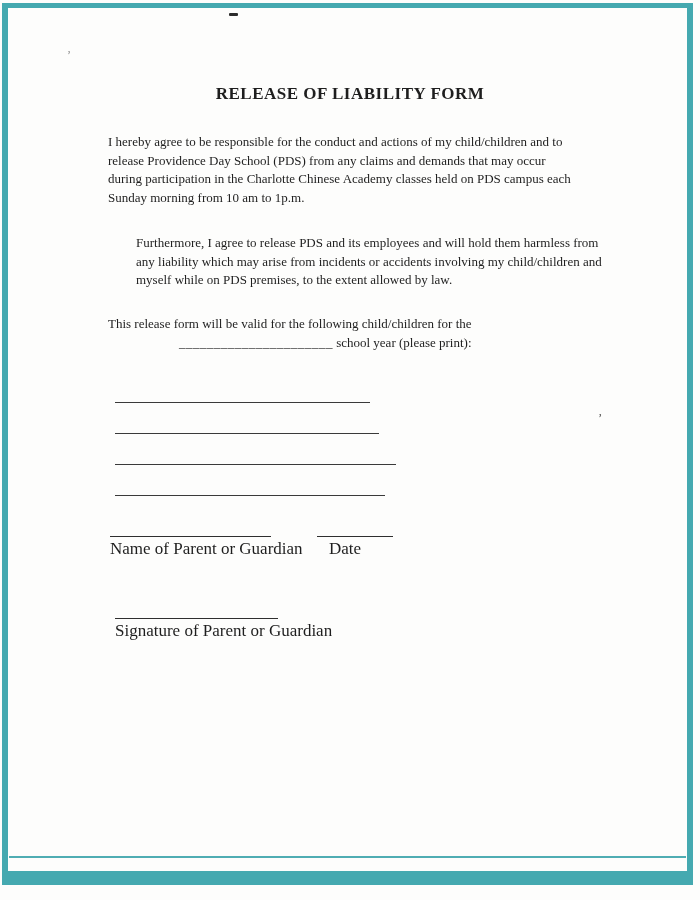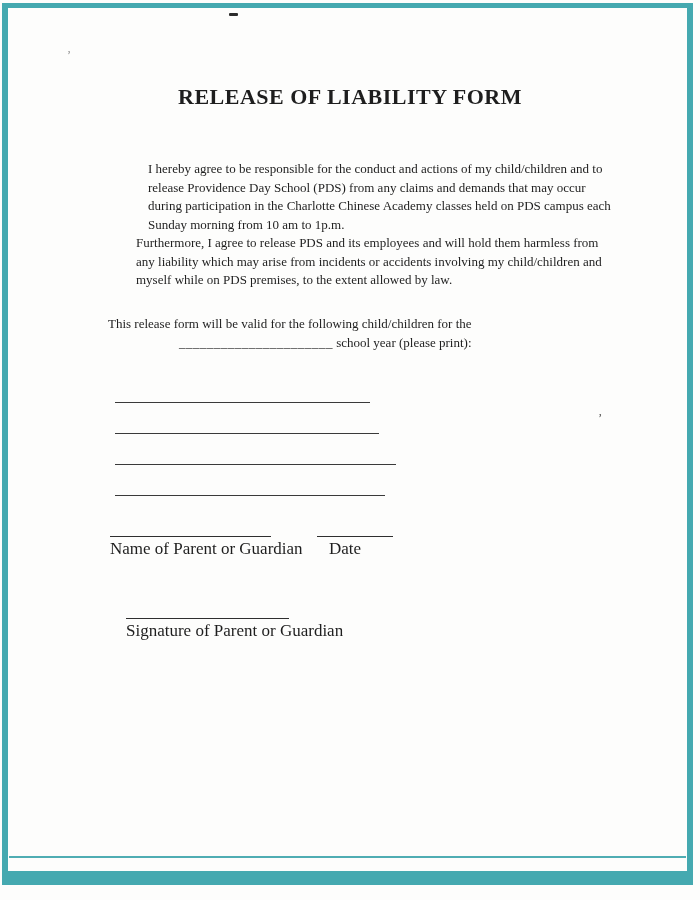"RELEASE OF LIABILITY FORM" .title { font-size: 22px -> 17px }
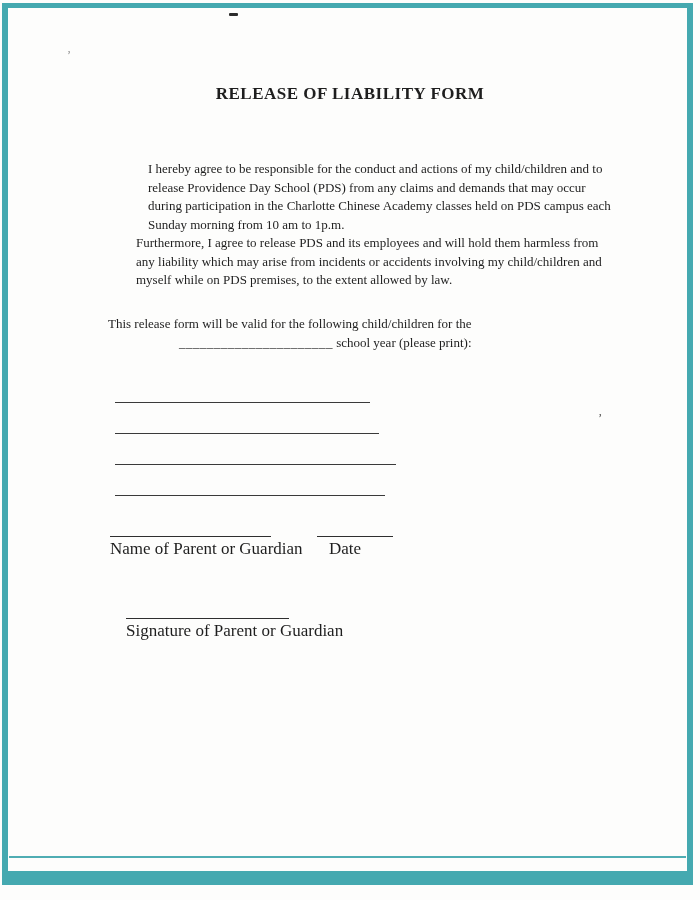"I hereby agree to be" .p1 { margin-left: 40px -> none; top: 160px -> 133px }
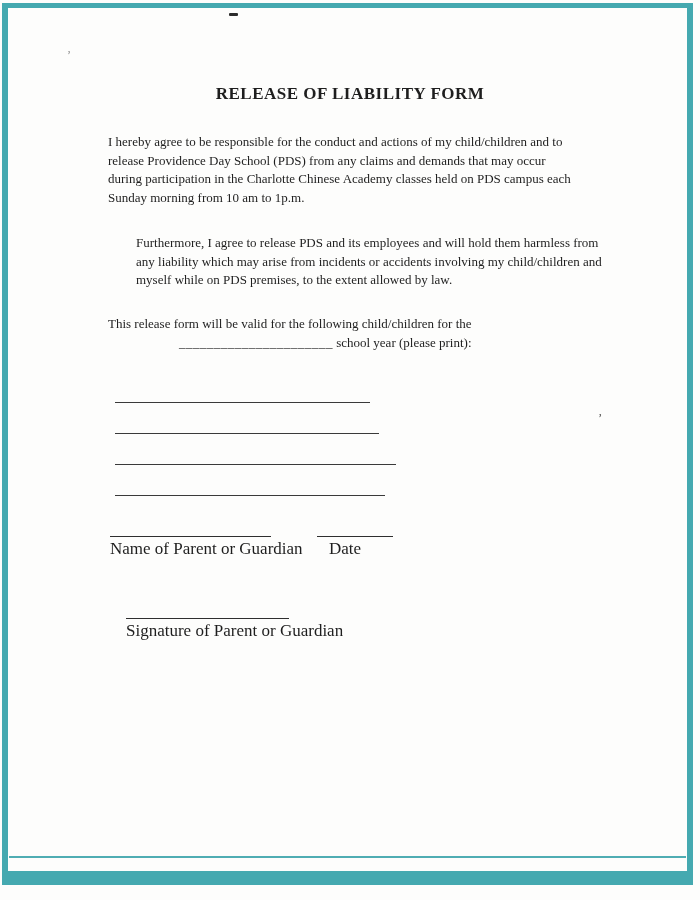"Signature of Parent or Guardian" .signature-block { left: 126px -> 115px }
